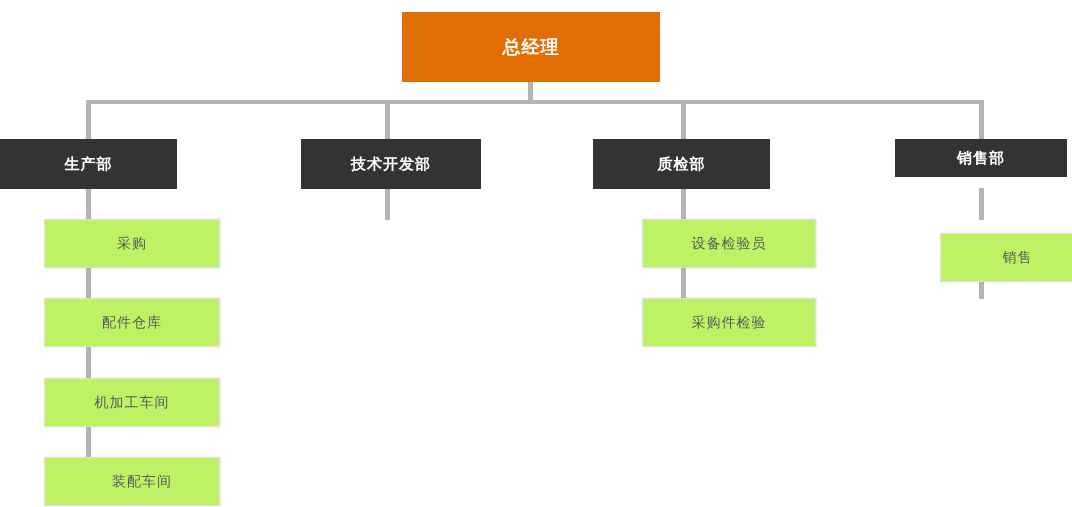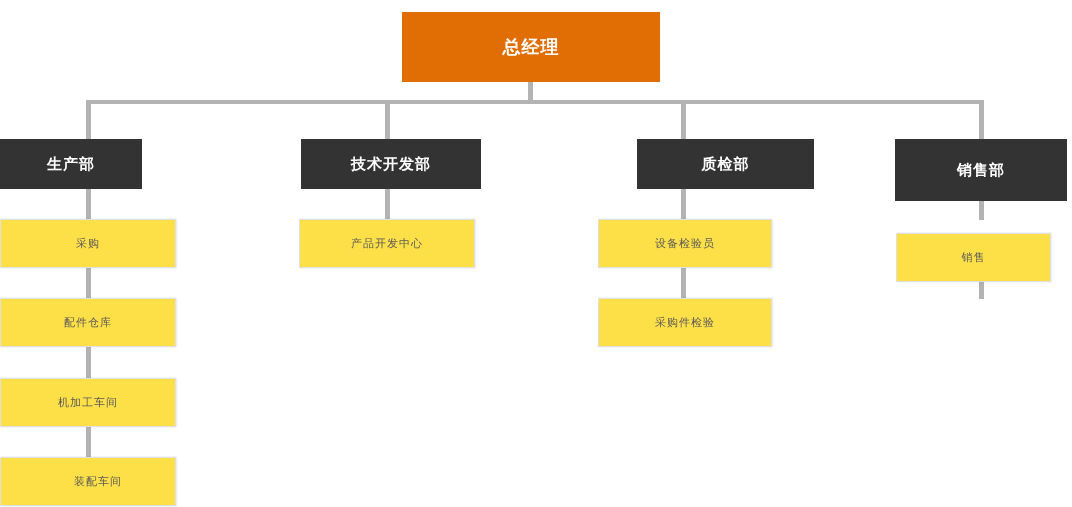"生产部" div.node { width: 142px -> 177px }
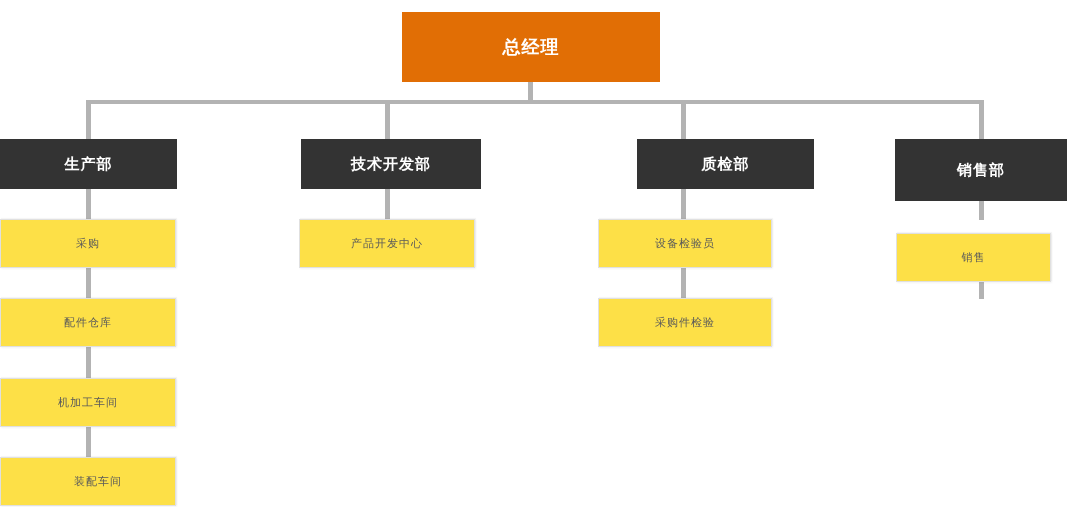"质检部" div.node { margin-left: 44px -> none }
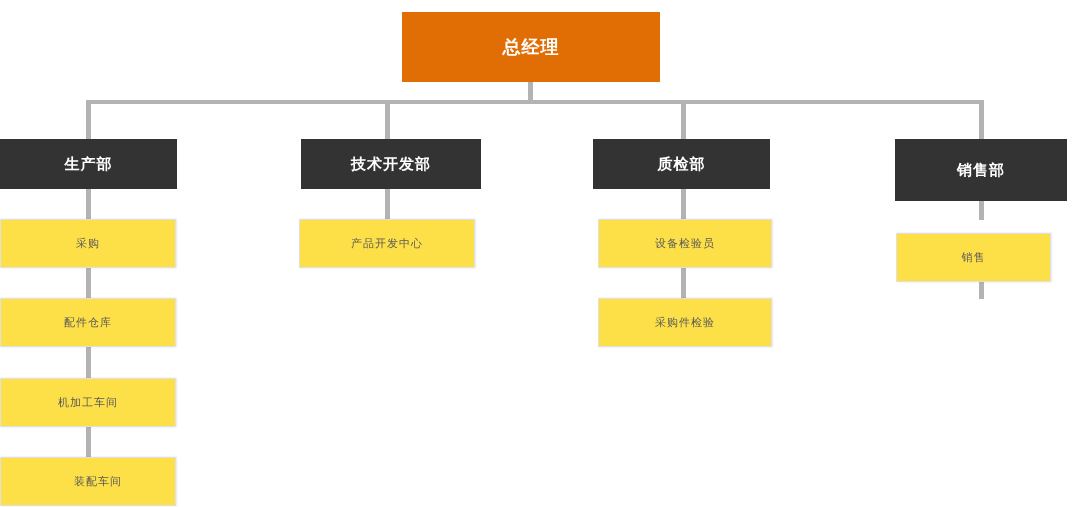"销售部" div.node { height: 62px -> 38px }
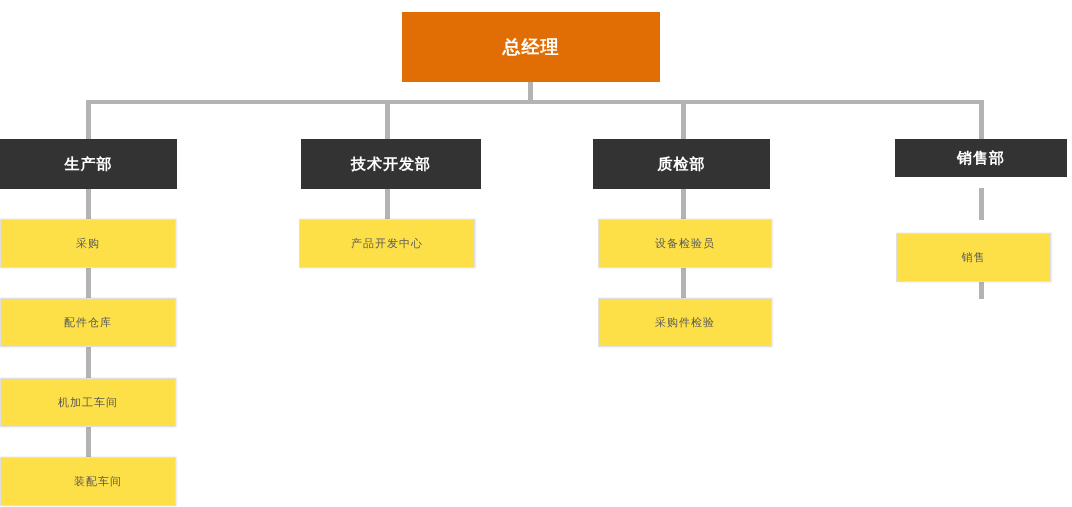"采购" .leaf { background: #fde047 -> #bef264; font-size: 11px -> 14px; margin-left: none -> 44px }
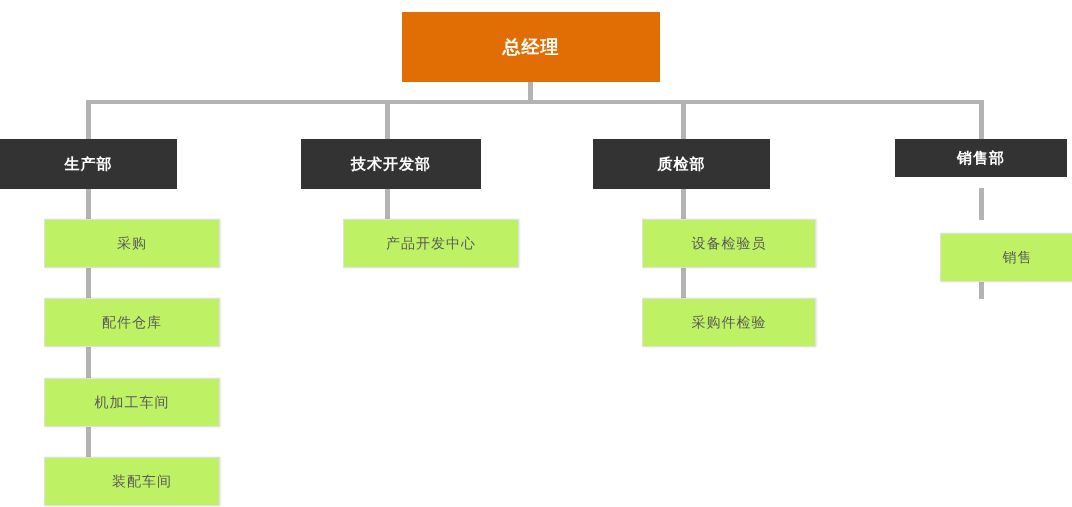"产品开发中心" div.node { html: <div>产品开发中心</div> -> none }
